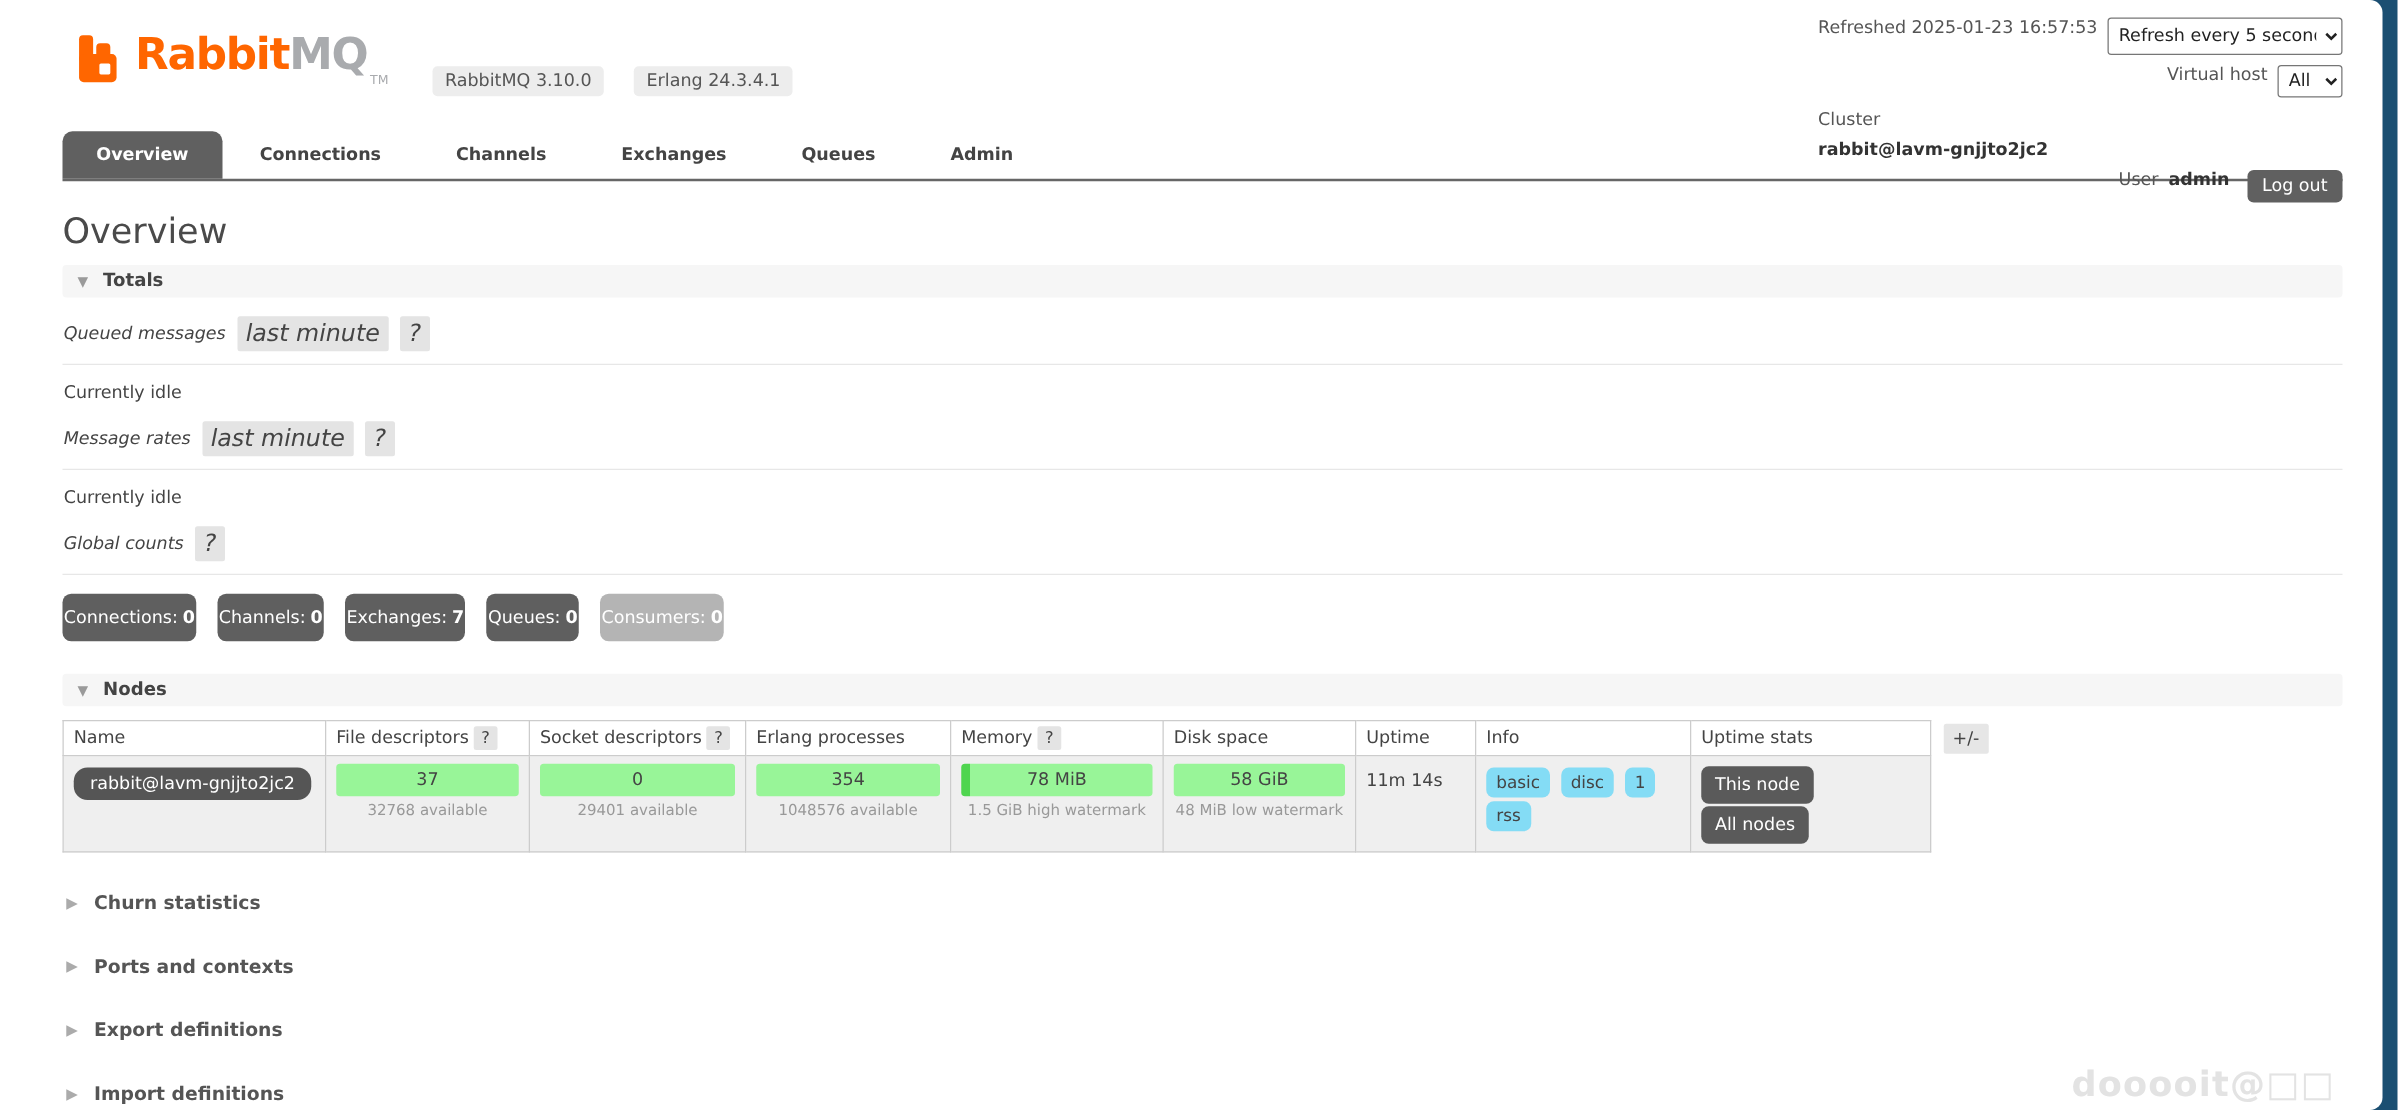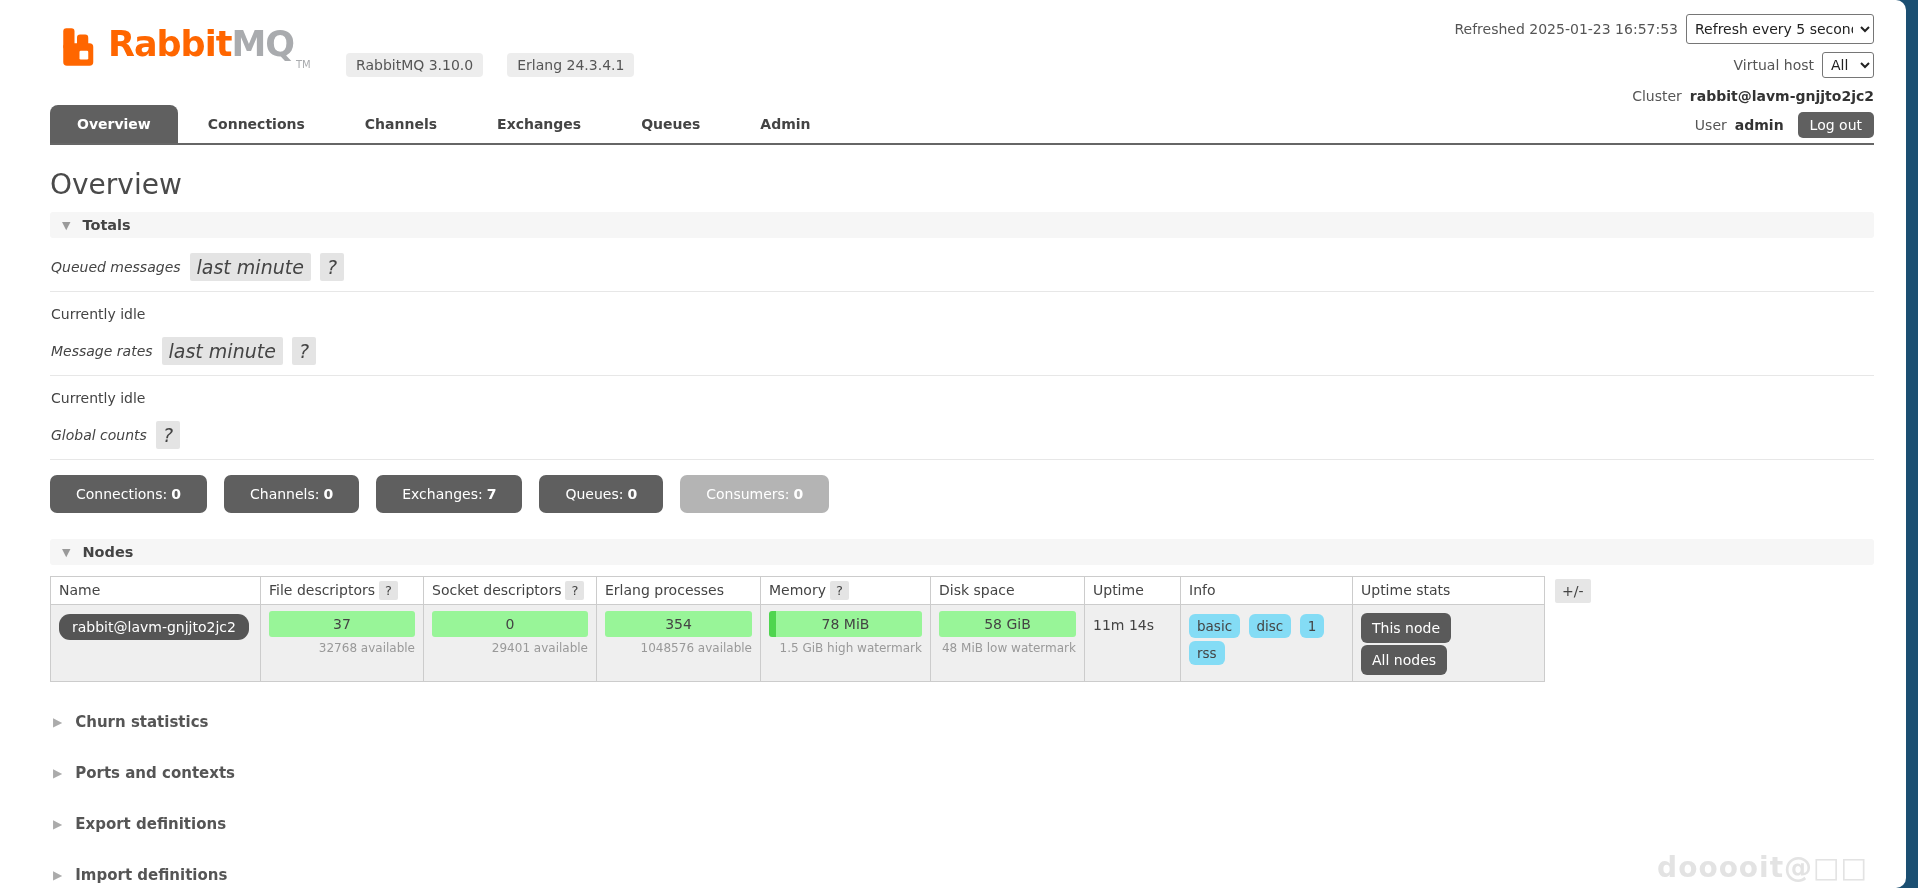"Refreshed 2025-01-23 16:57:53" .hr-line { align-items: center -> flex-start }
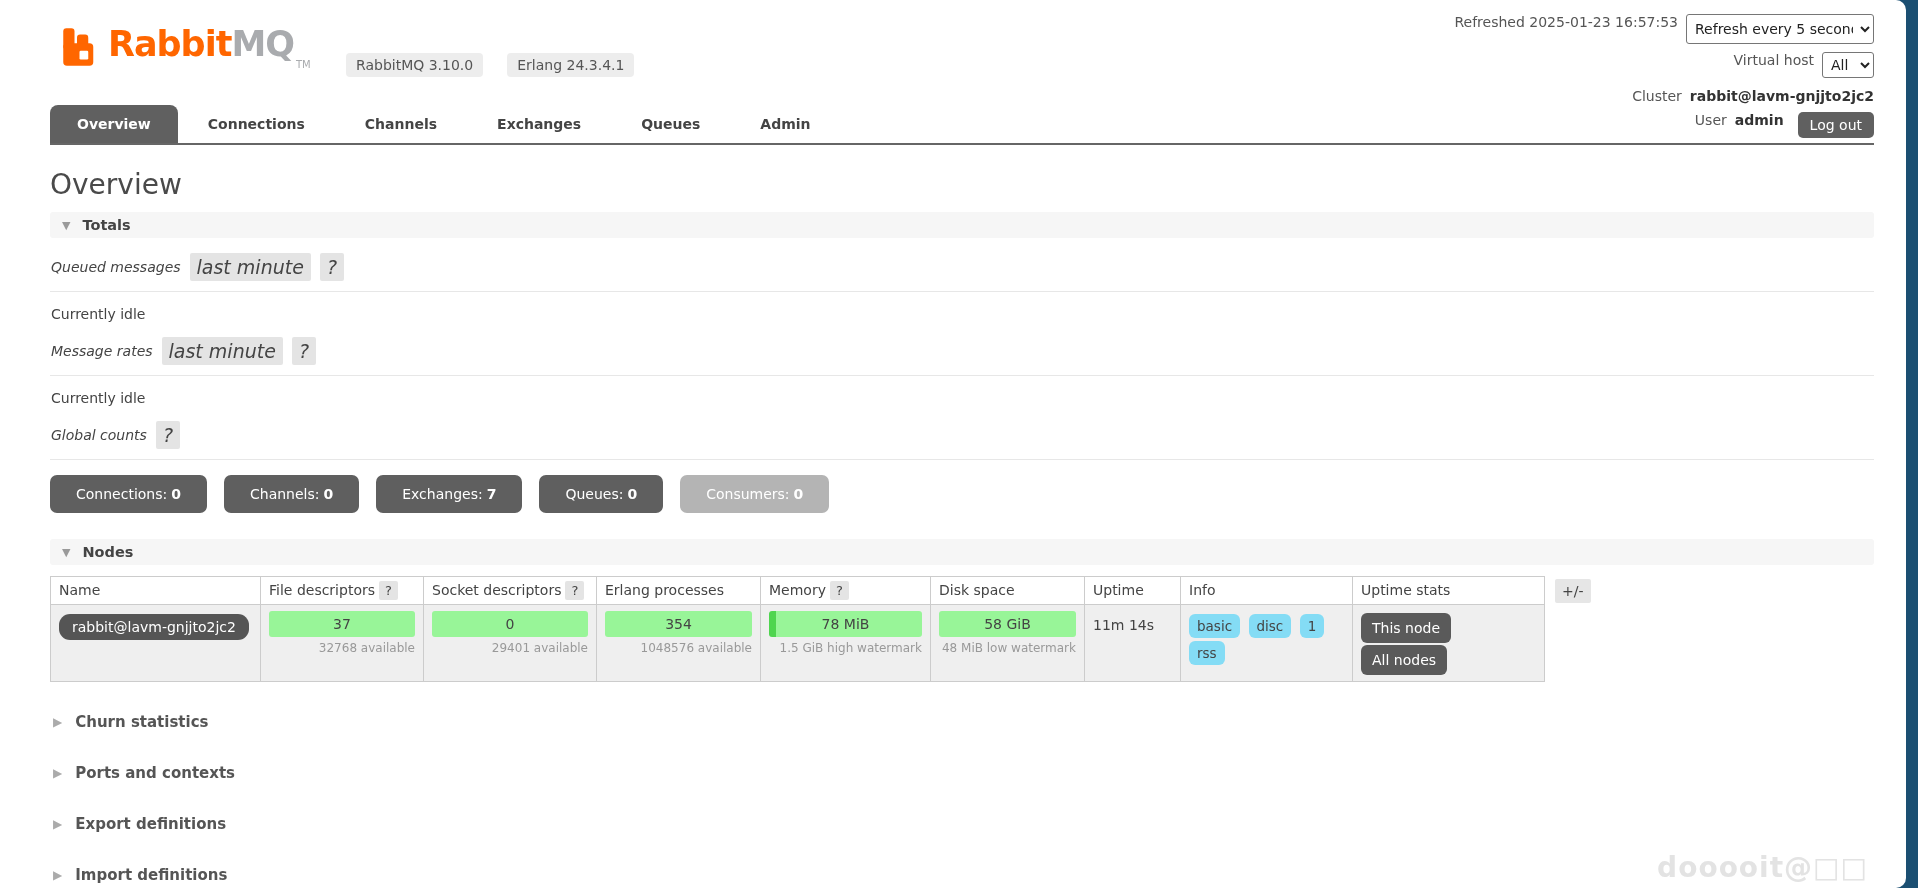"Cluster" .hr-line.tight { flex-direction: none -> column }
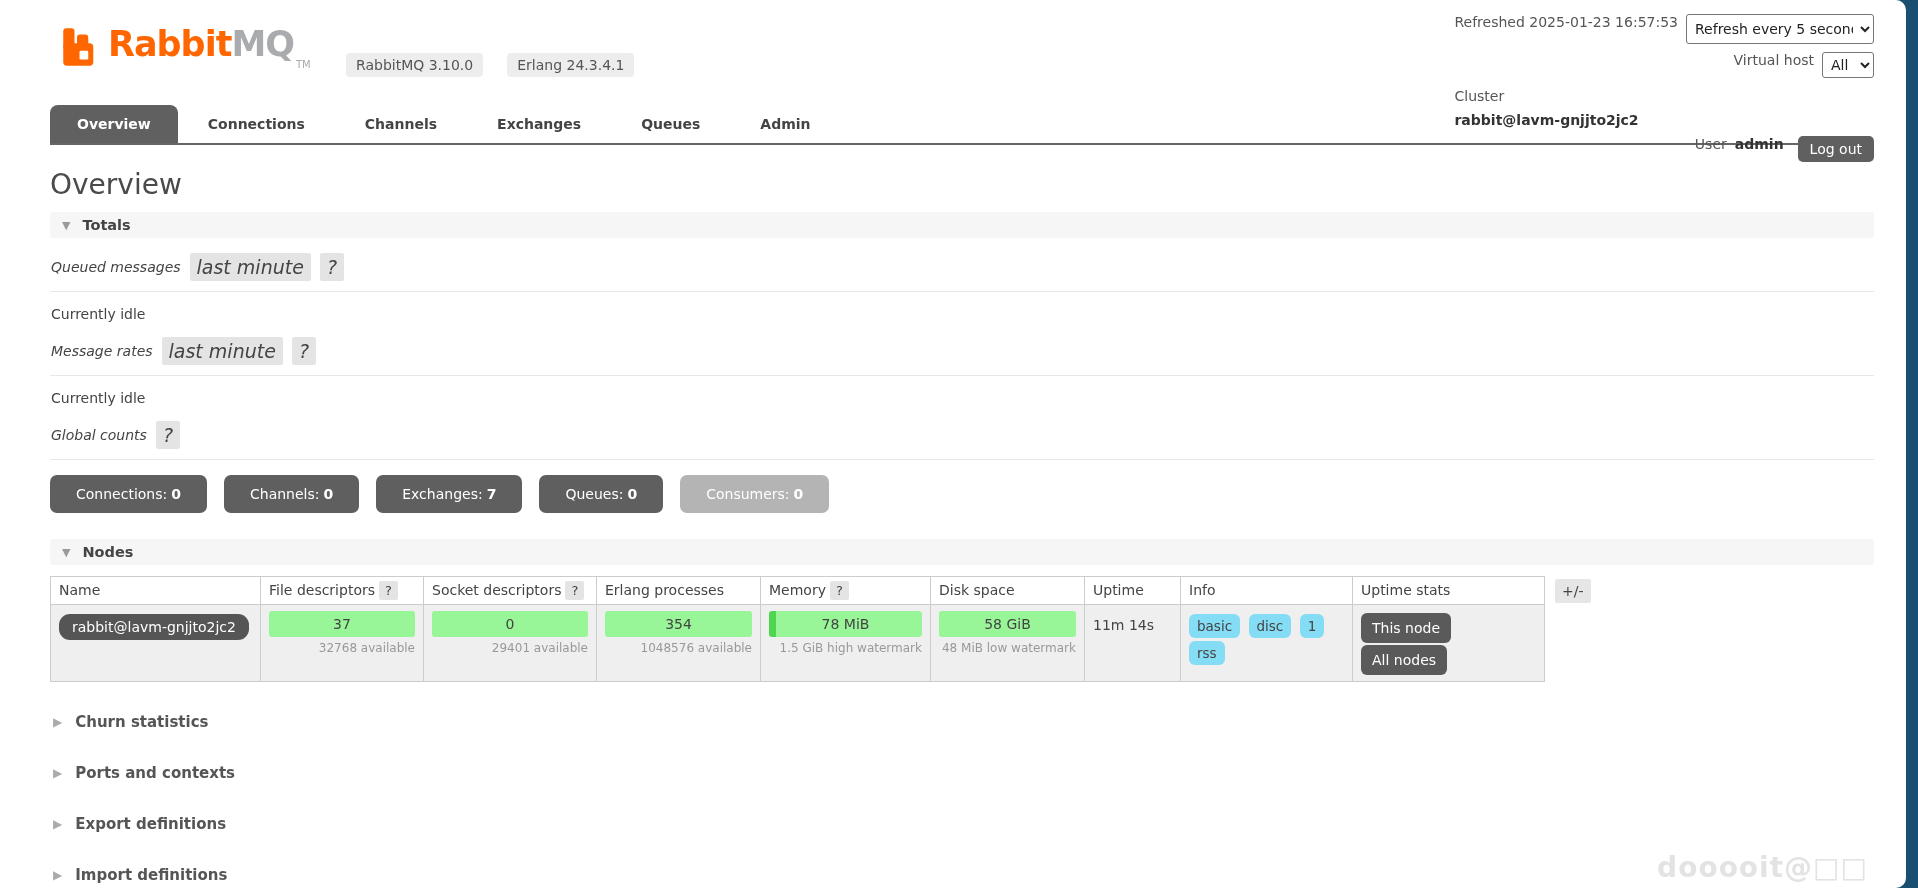"Connections: 0" .count-btn { padding: 11px 26px -> 11px 1px }
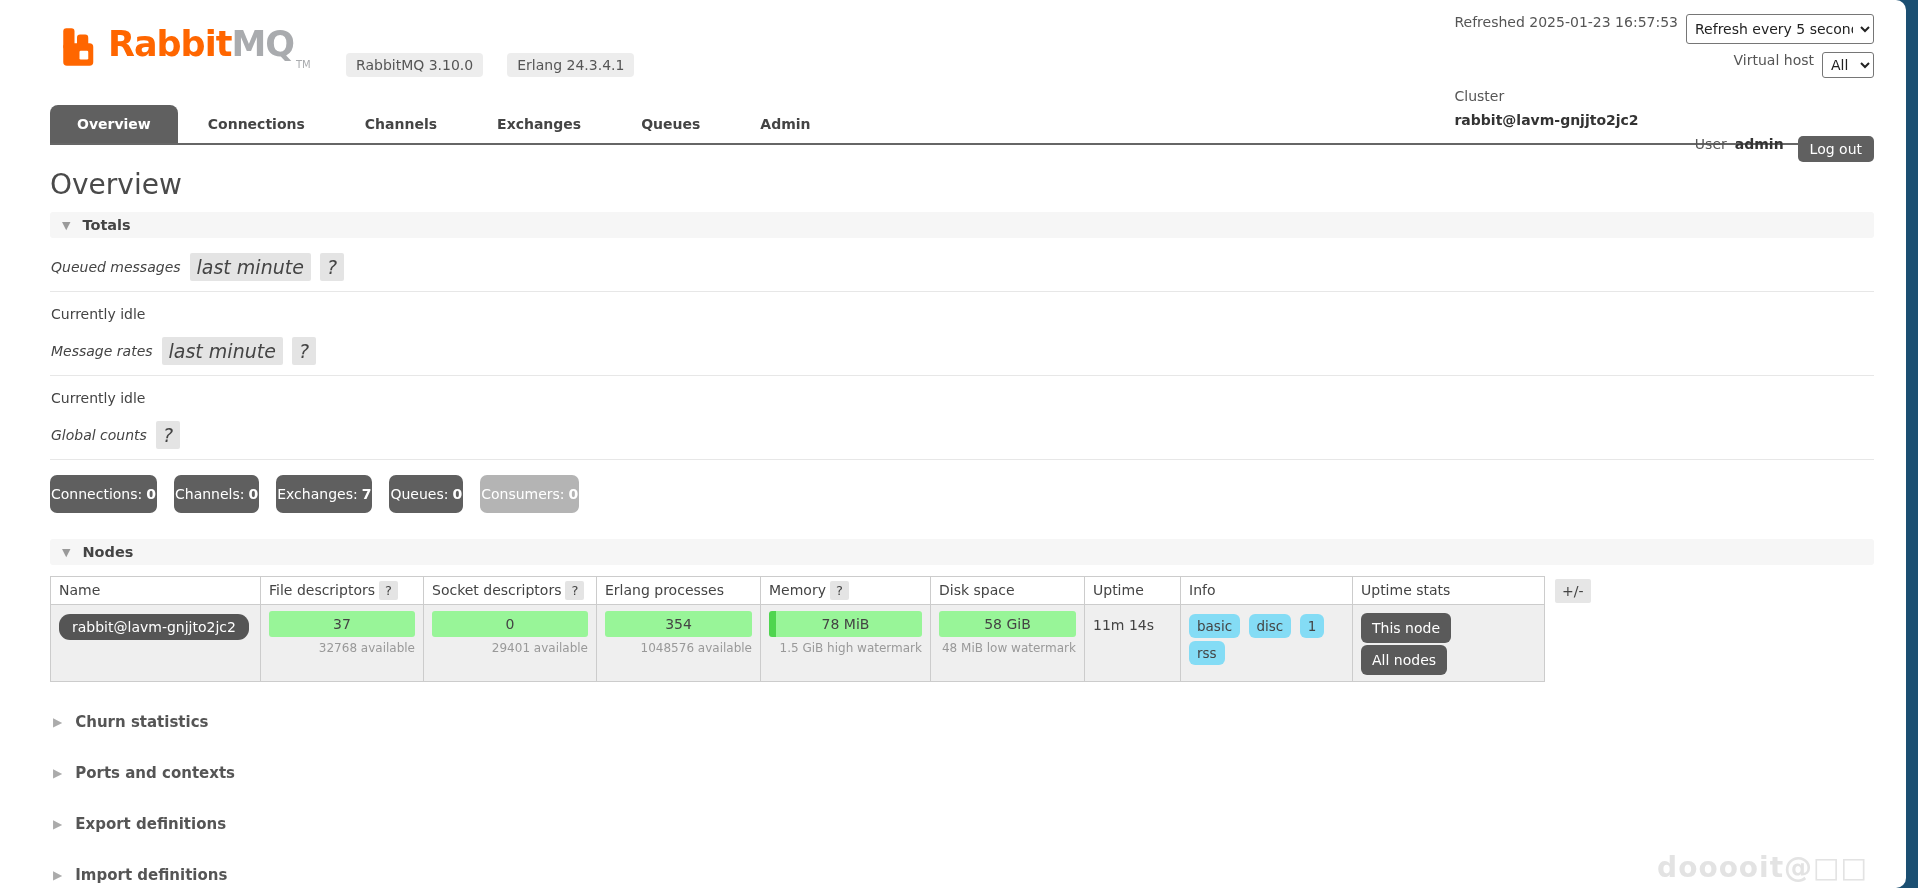"32768 available" .gsub { text-align: right -> center }
